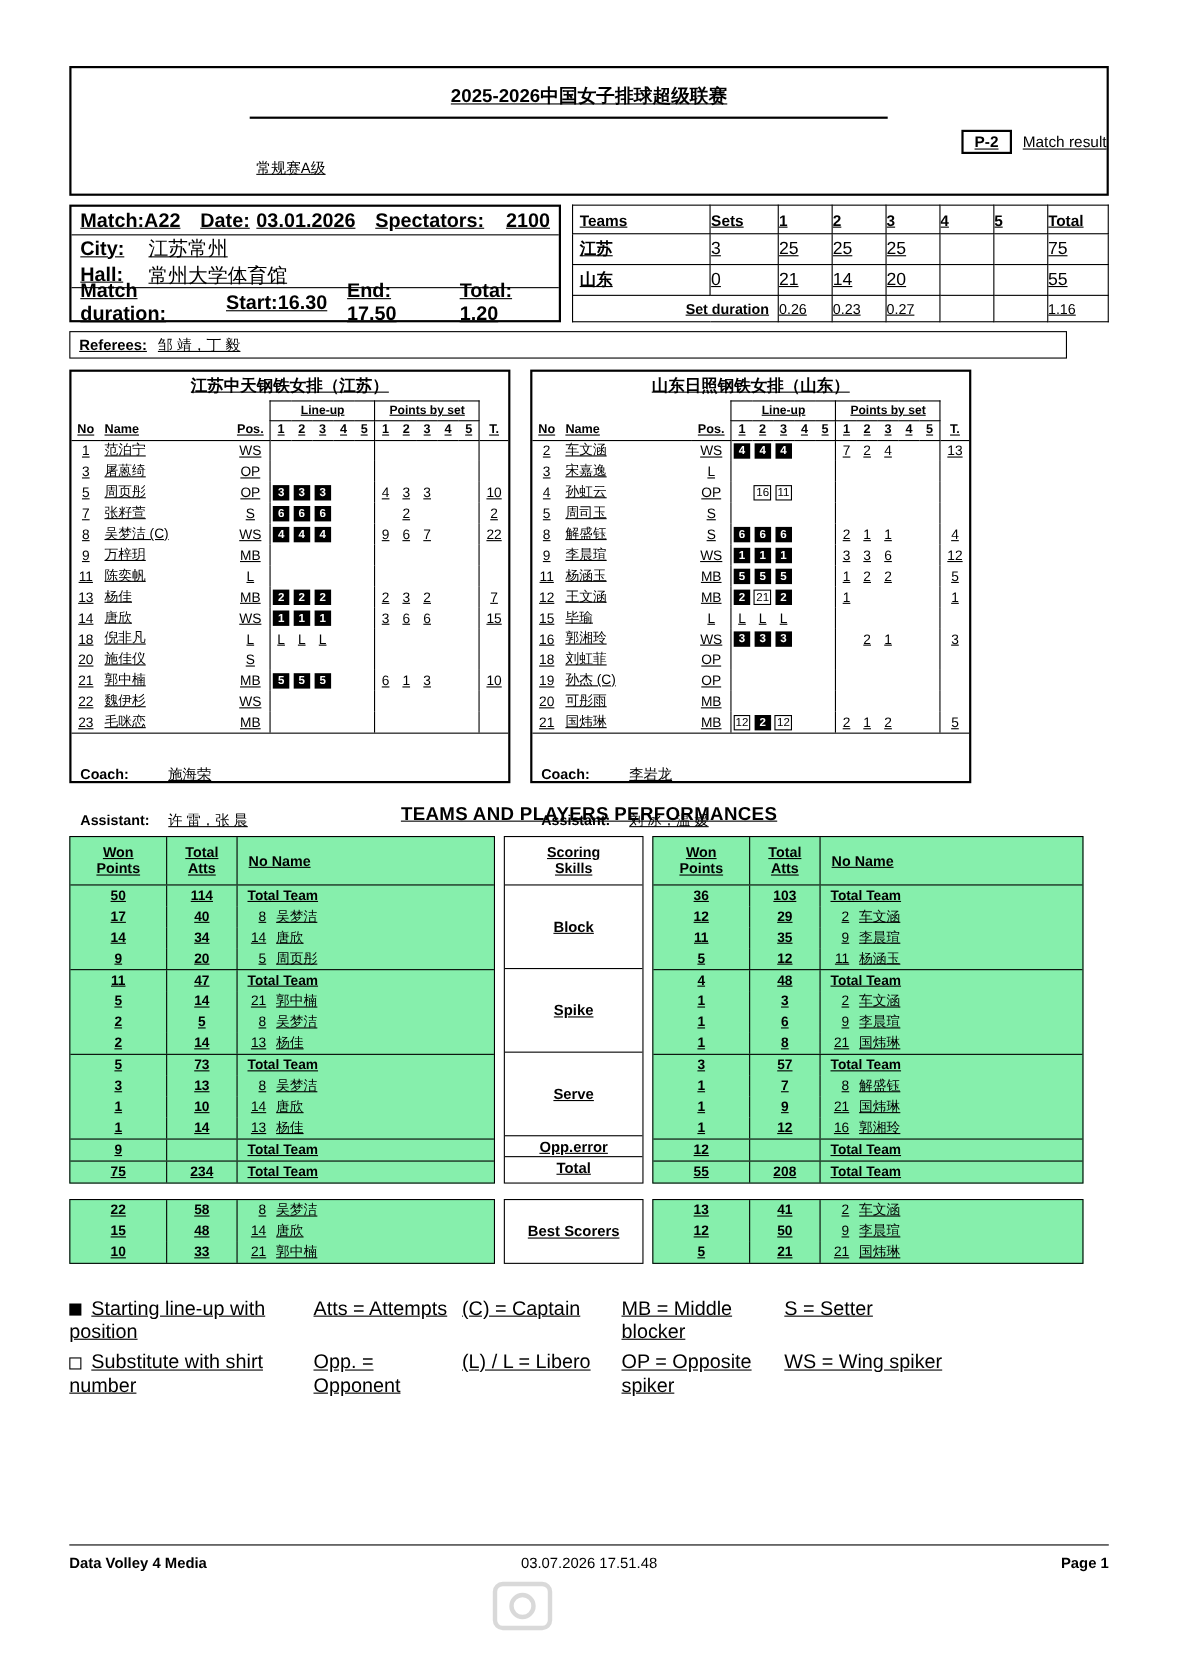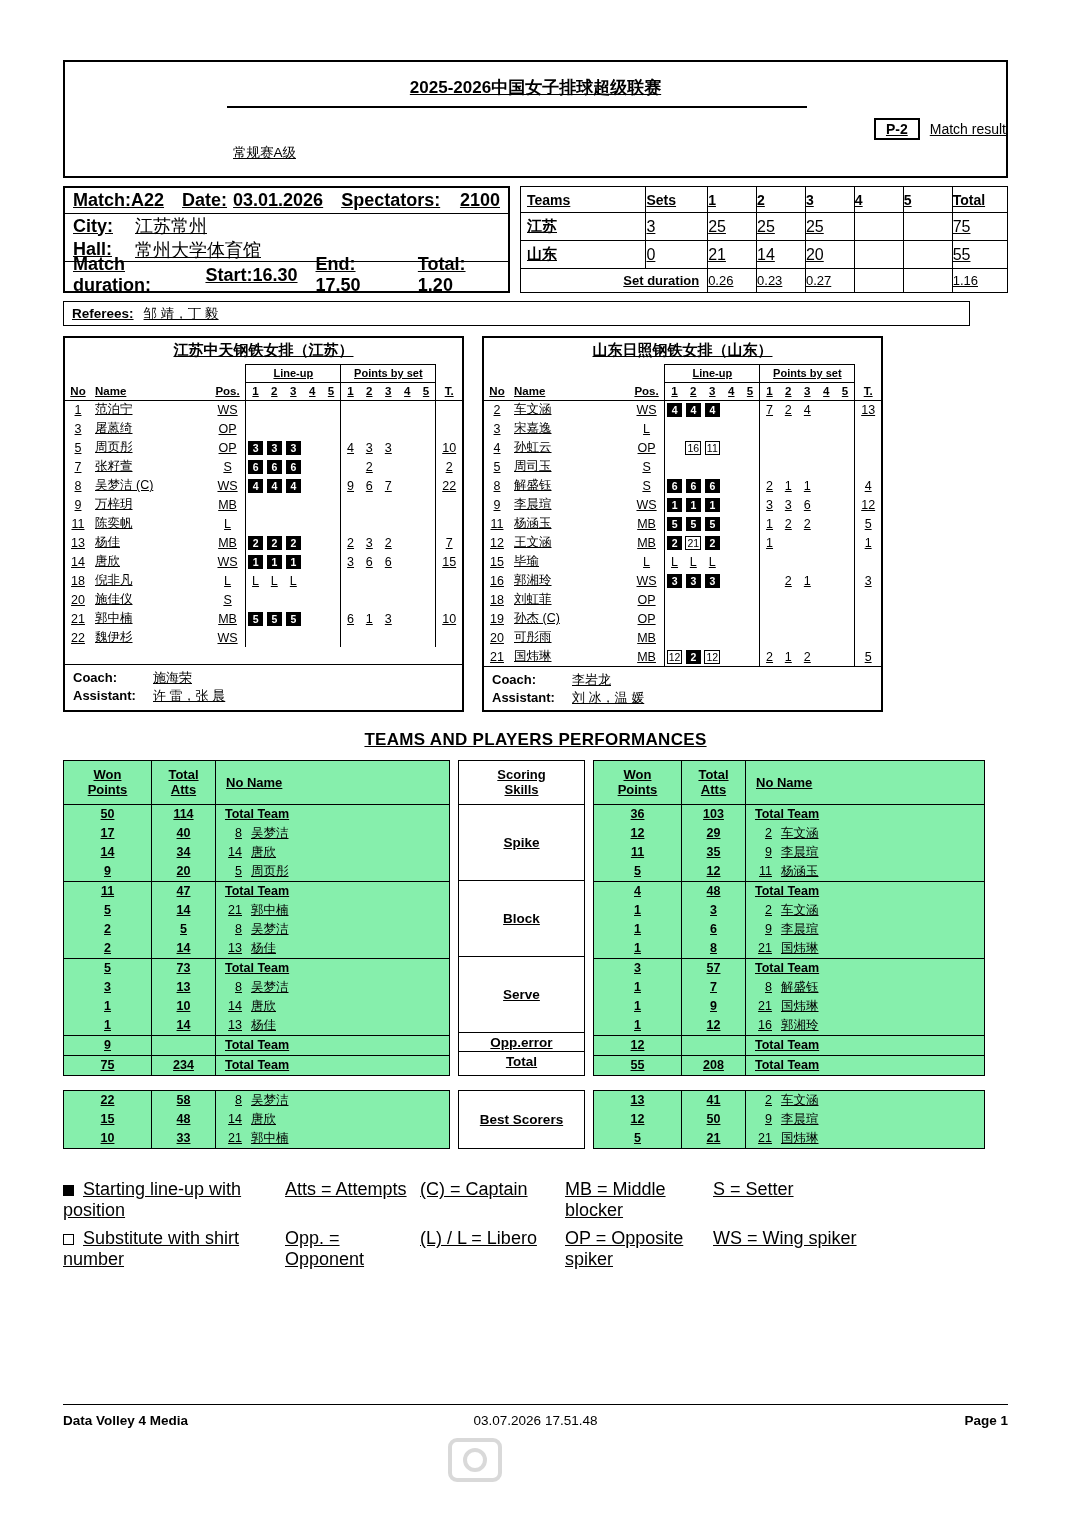"23" tr.p-row { html: none -> <tr> <td>23</td> <td>毛咪恋</td> <td>MB</td> <td></td> <td></td> <td></td> <td></td> <td></td> <td></td> <td></td> <td></td> <td></td> <td></td> <td></td> </tr> }
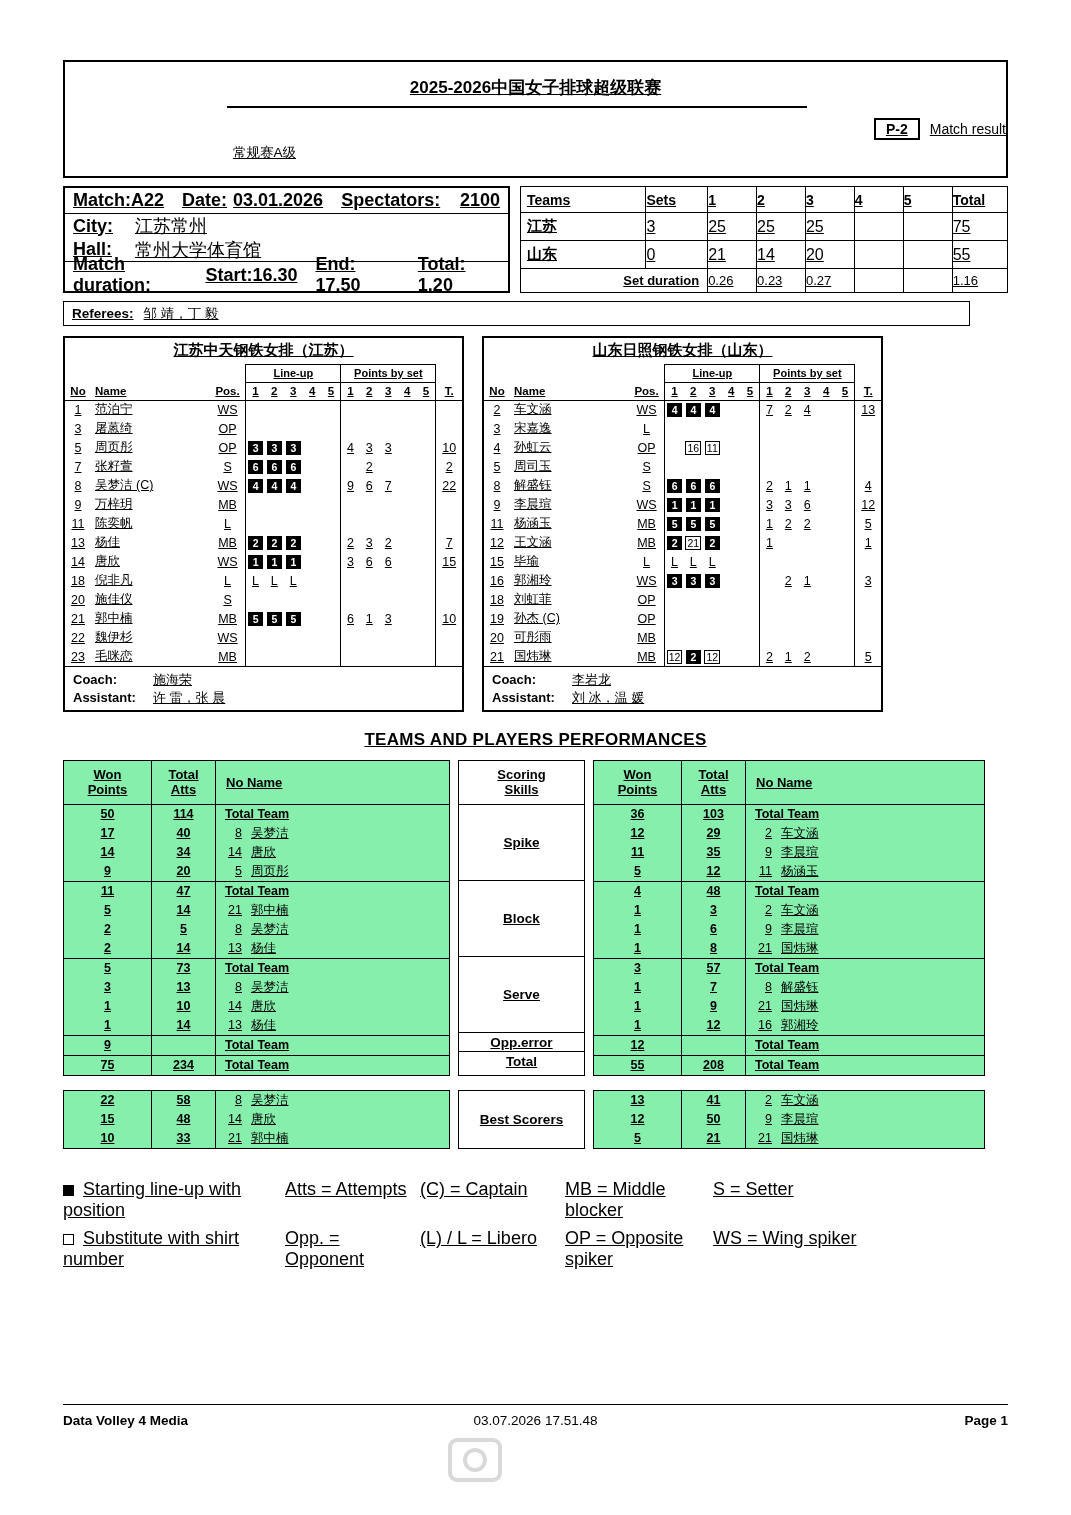"Coach: 施海荣" .coach-line { margin-top: none -> 24px }
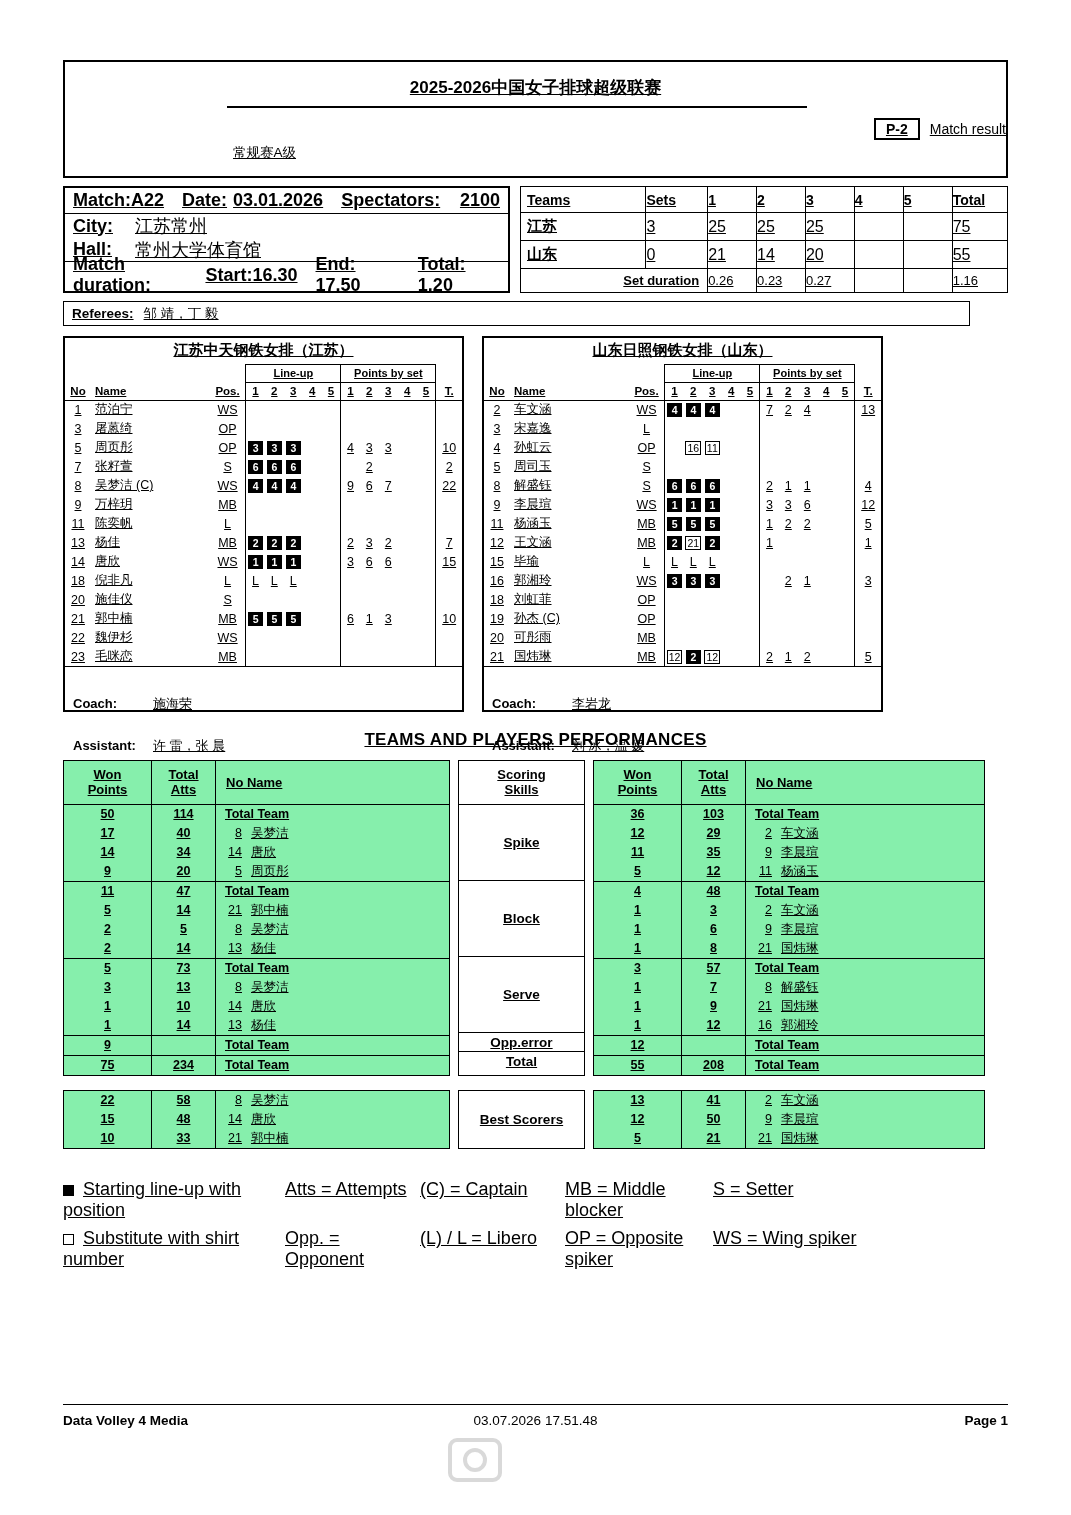"Spike" div.sk-band { order: before "Block" -> after "Block" }
